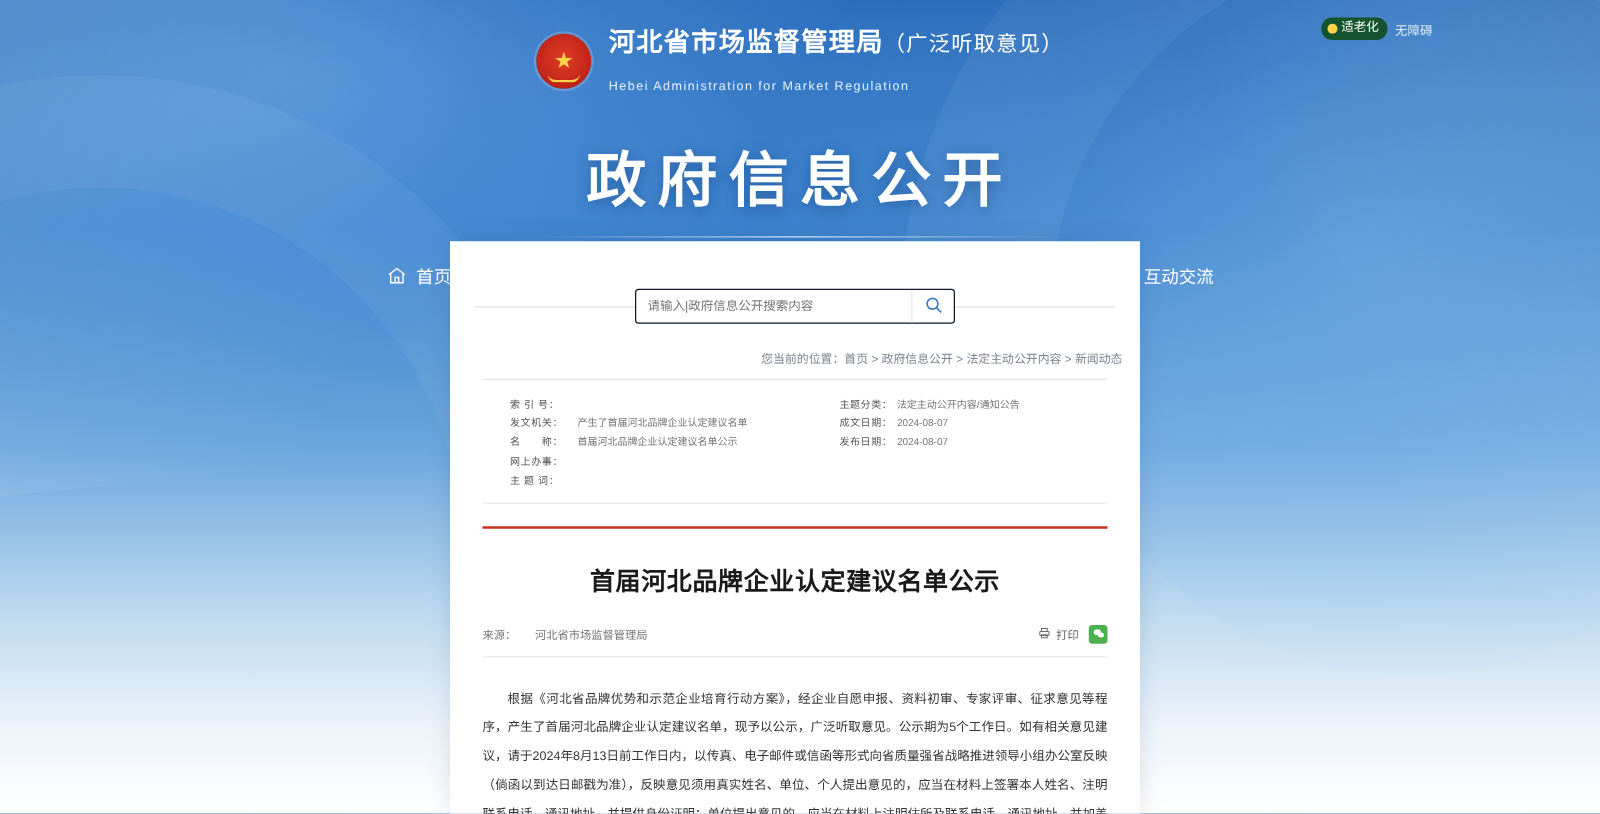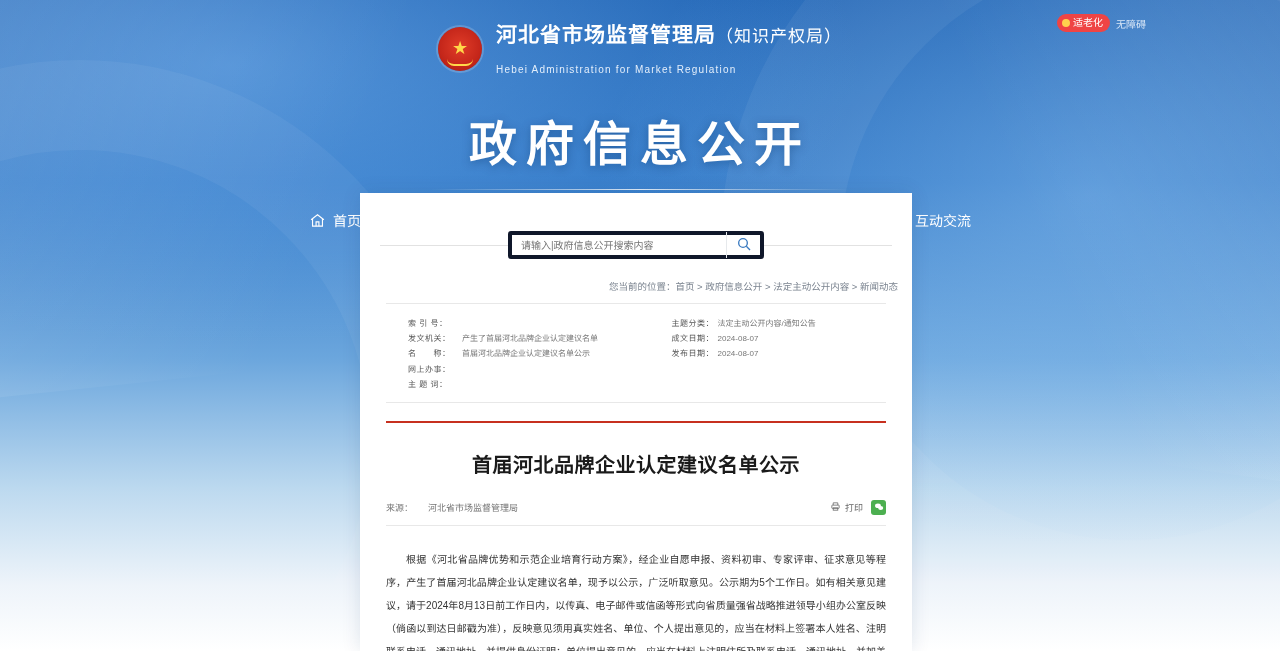"适老化" .access-pill { background: #ef4444 -> #14532d }
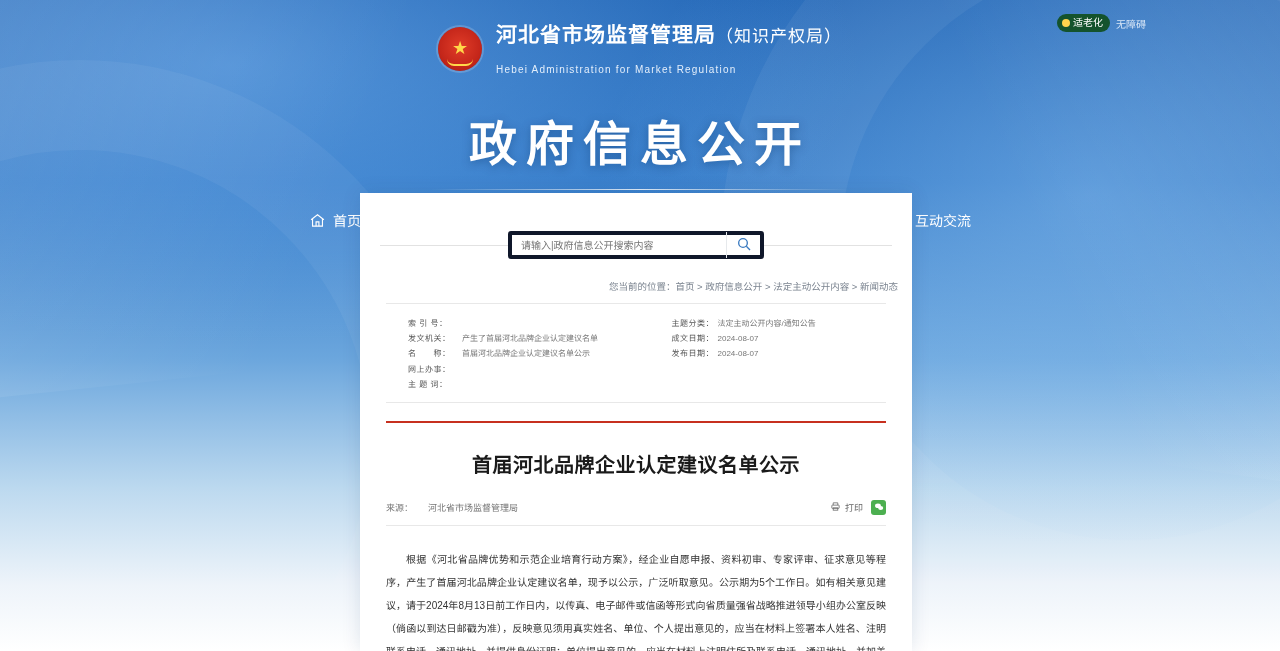"（知识产权局）" span.paren { text: 知识产权局 -> 广泛听取意见 }
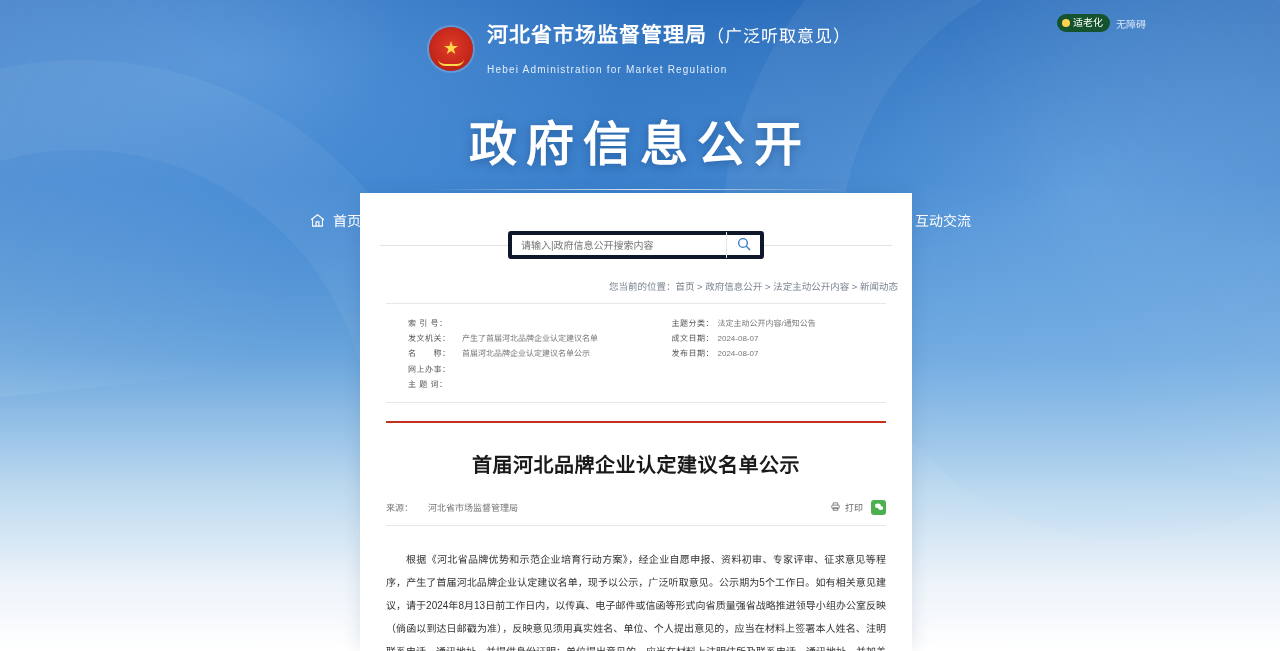"请输入|政府信息公开搜索内容" .search-box { border: 4px solid #0f172a -> 1px solid #0f172a }
